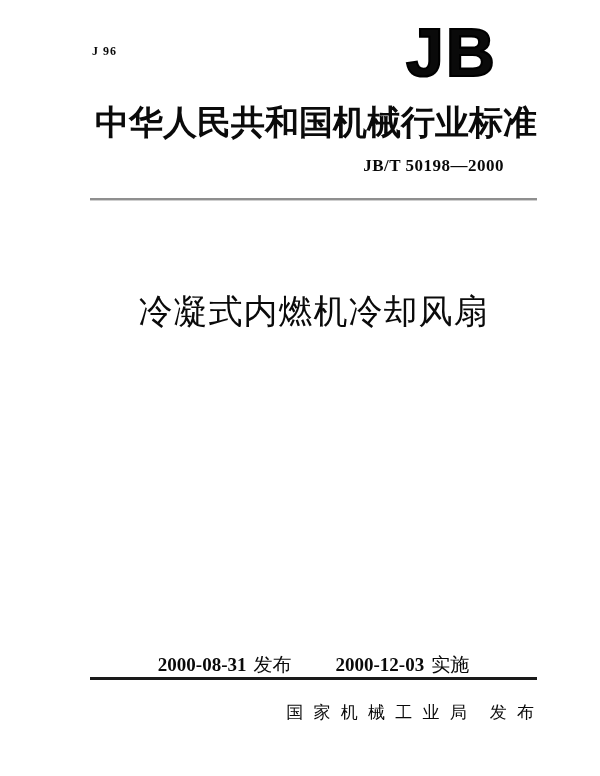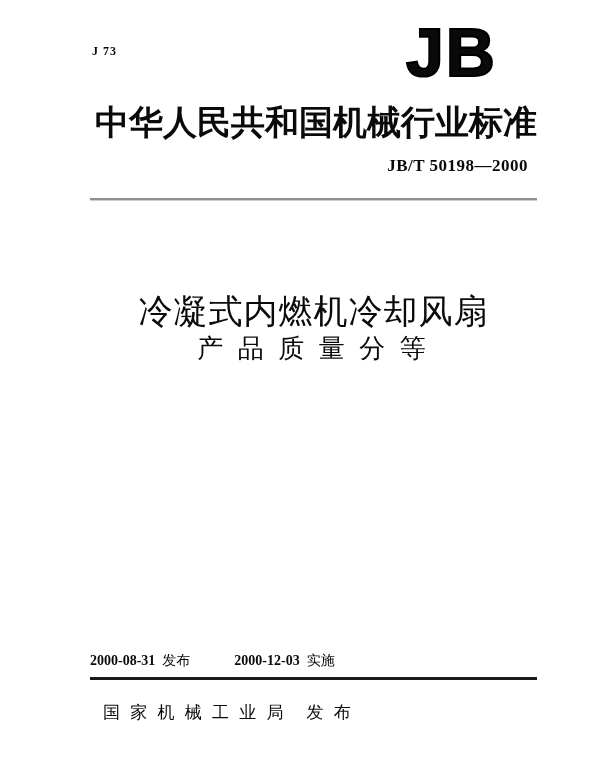"J 73" div.abs { text: 73 -> 96 }
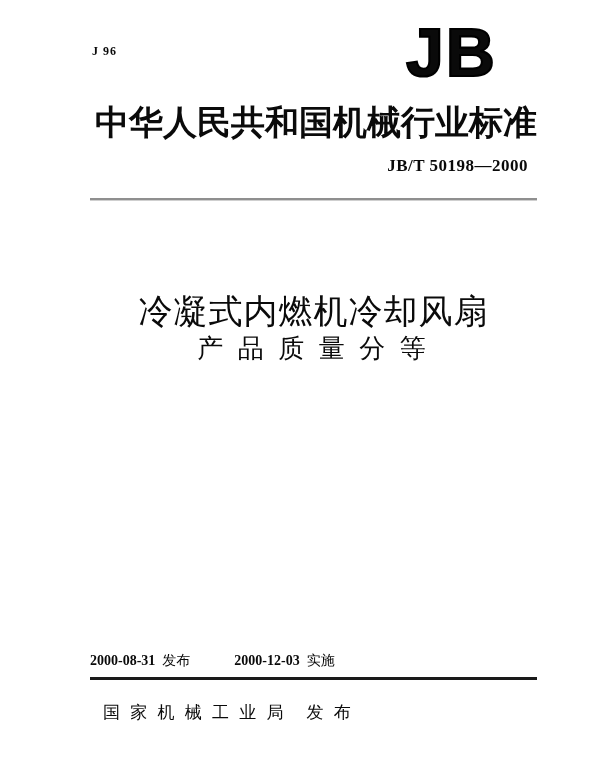"JB/T 50198—2000" .std-no { right: 72px -> 96px }
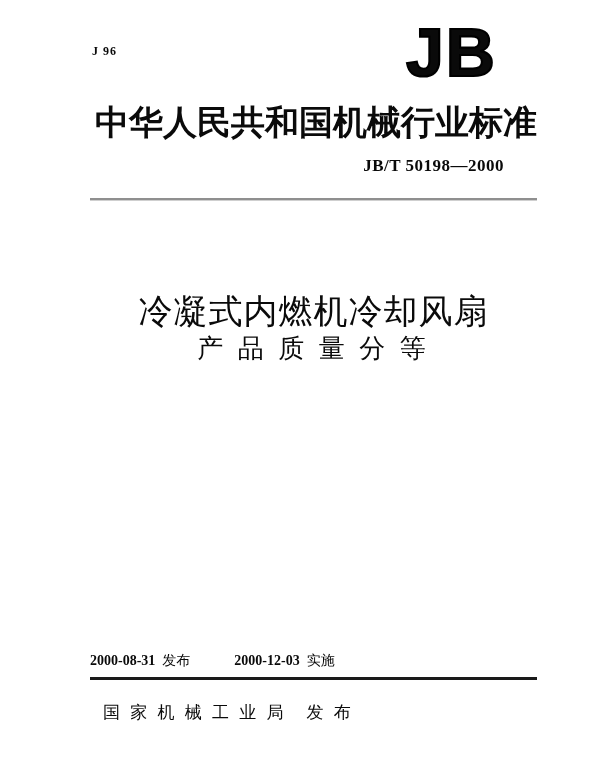"产 品 质 量 分" div.title-line2 { html: <div>产 品 质 量 分 等</div> -> none }
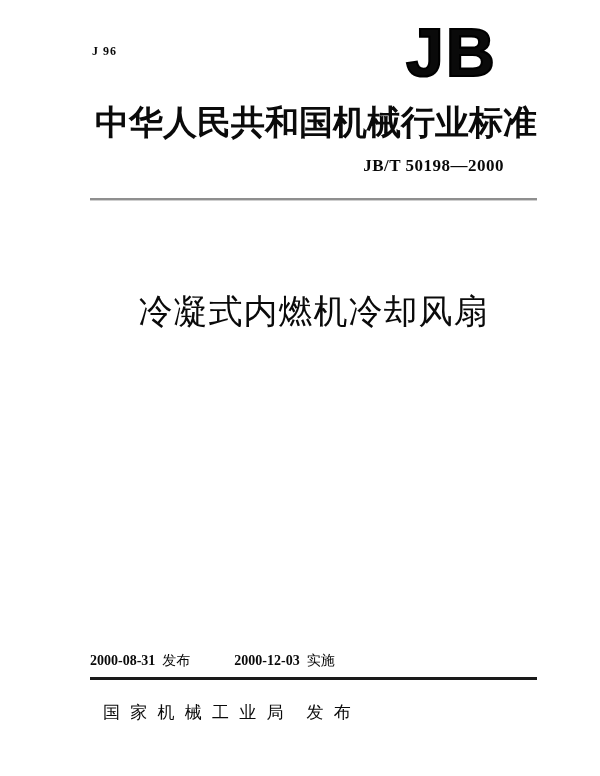"2000-08-31 发布" .dates-row { font-size: 14px -> 19px; justify-content: flex-start -> center }
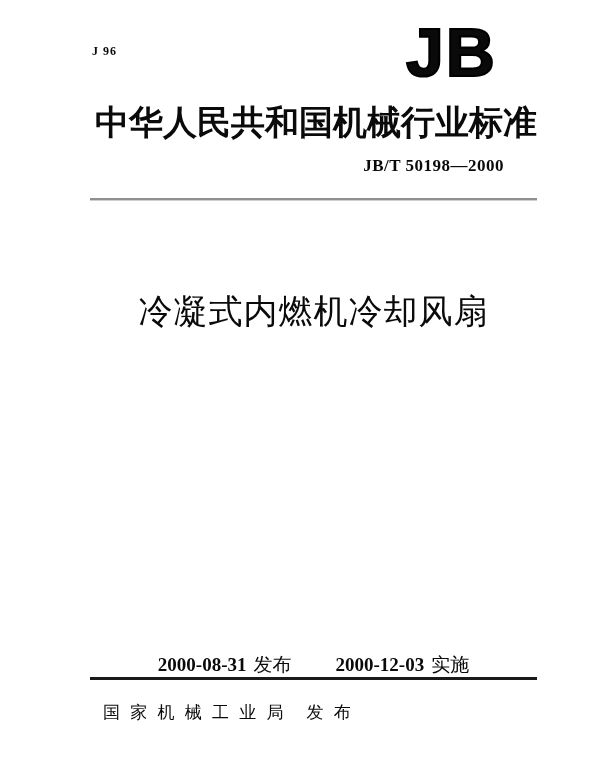"国 家 机 械 工" .publisher-row { left: 103px -> 90px; text-align: left -> right }
